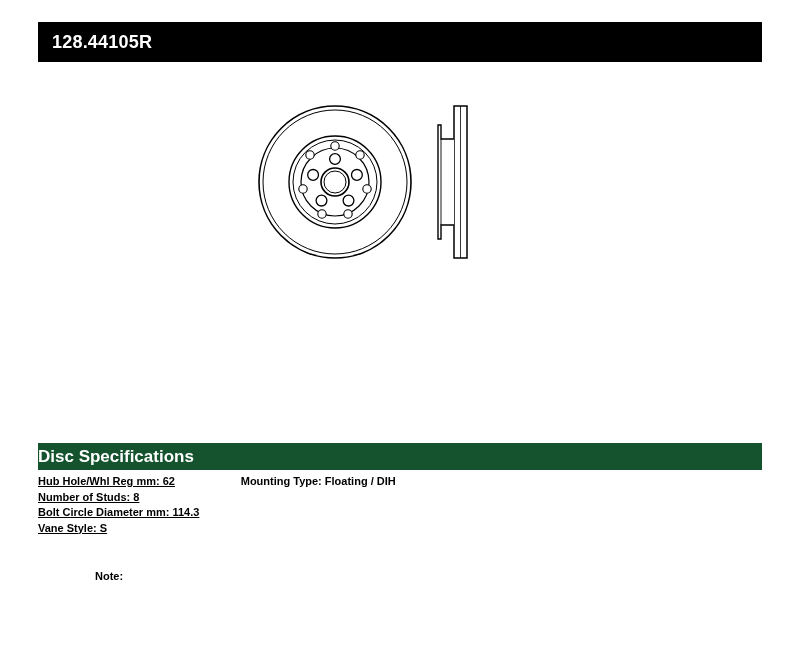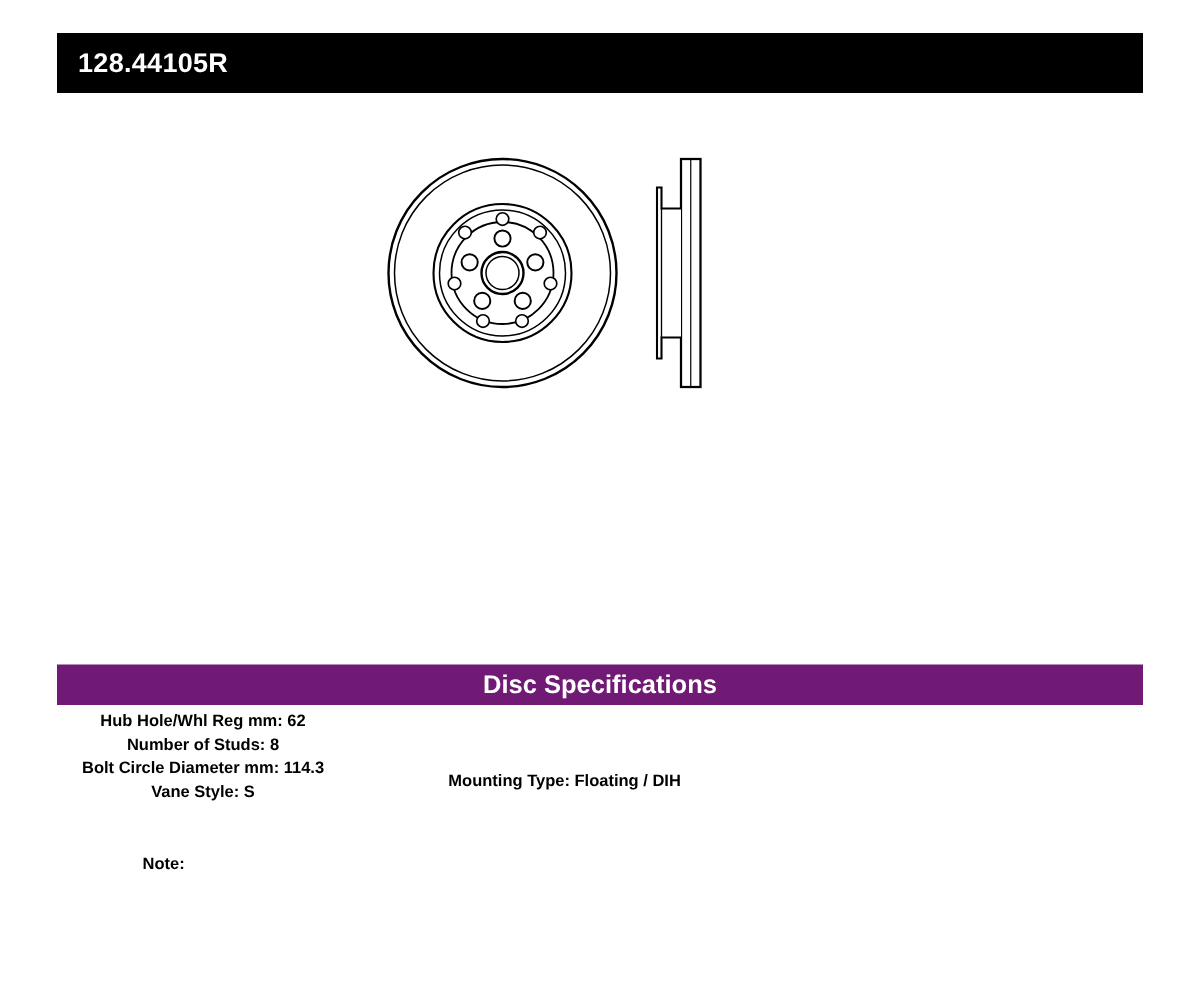"Disc Specifications" .spec-title-bar { background: #701a75 -> #14532d; justify-content: center -> flex-start }
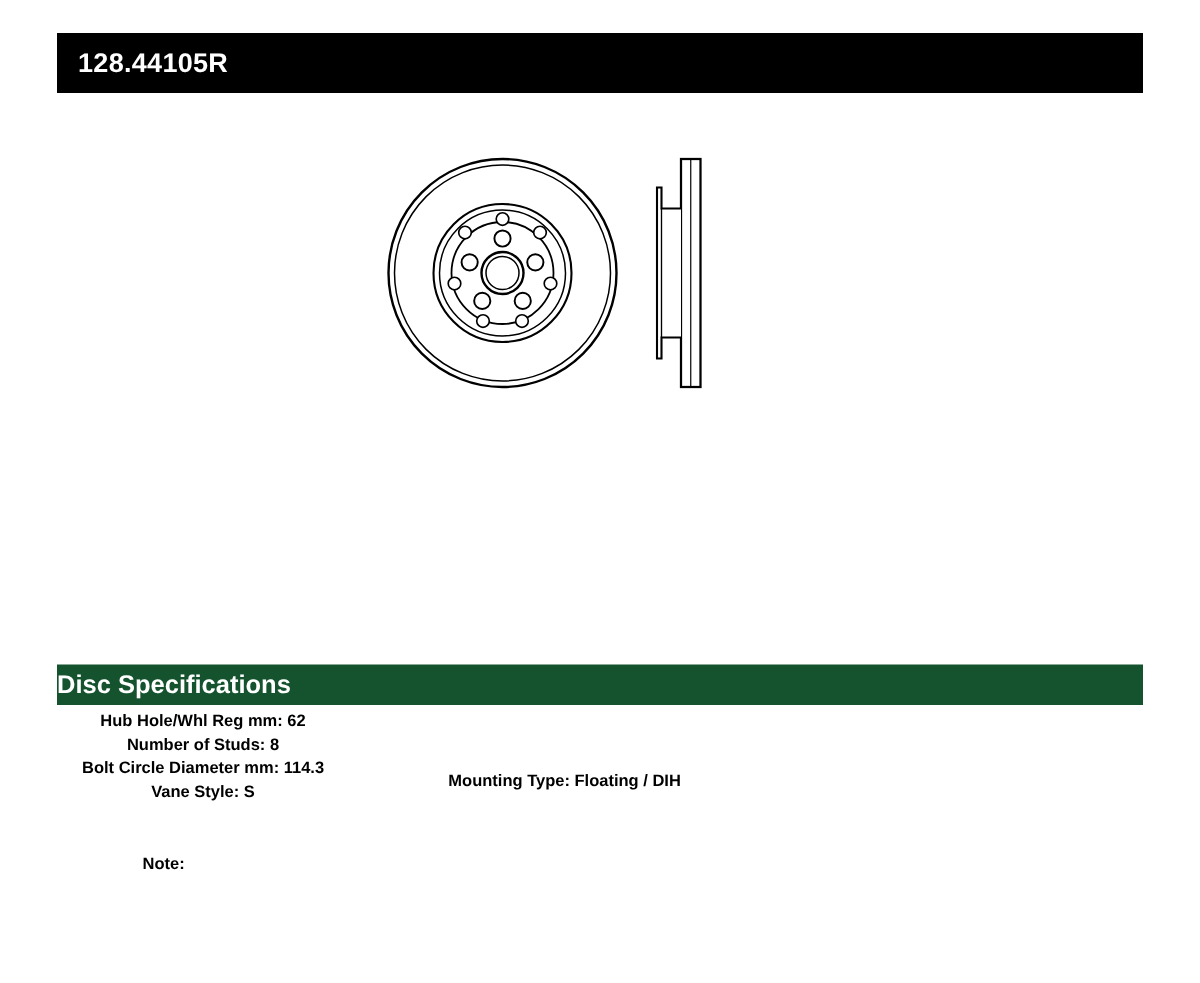"Hub Hole/Whl Reg mm: 62" .spec-col-2 { text-align: center -> left; text-decoration: none -> underline }
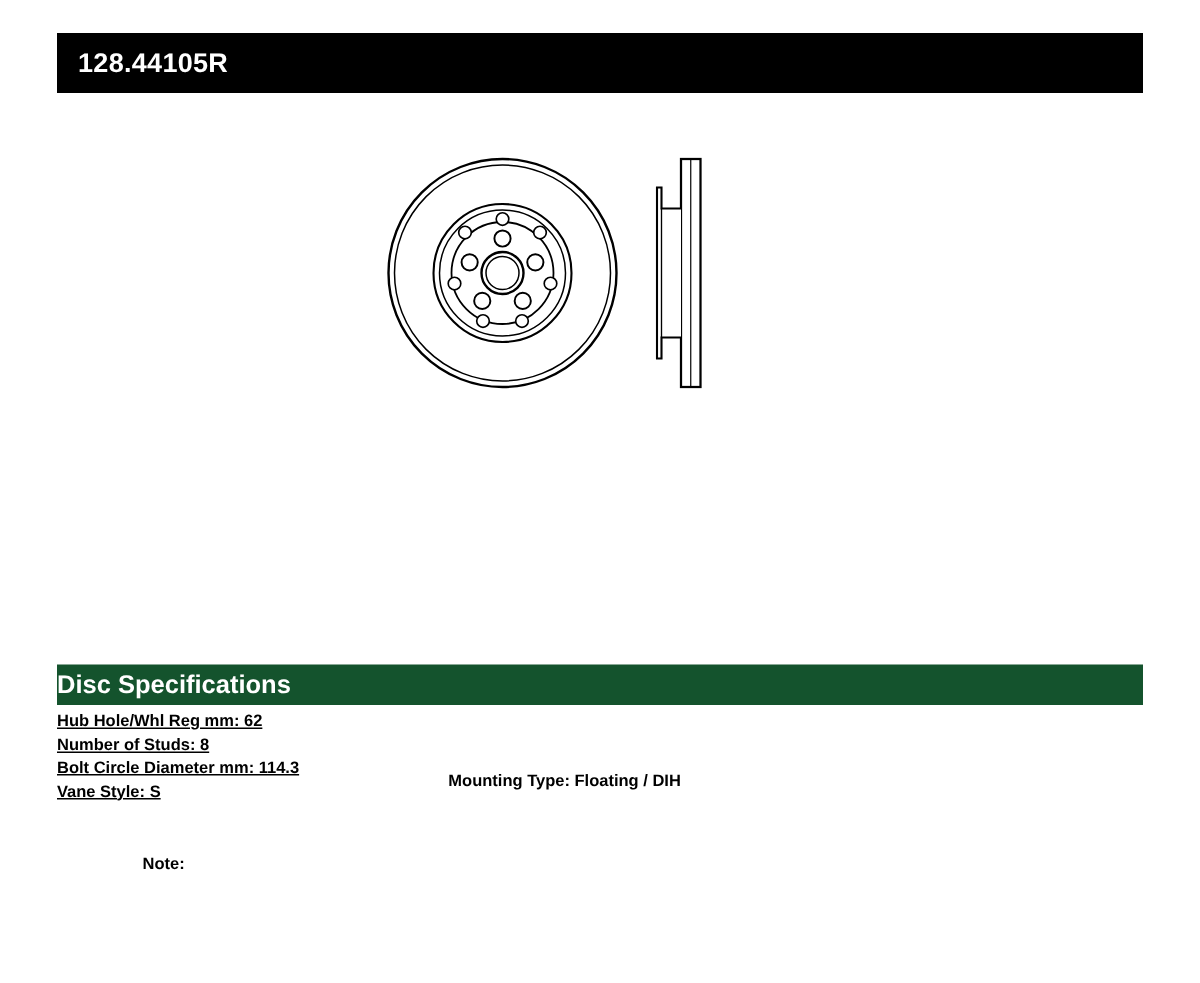"Mounting Type: Floating / DIH" .spec-col-3 { margin-top: 40px -> none; text-align: right -> left }
